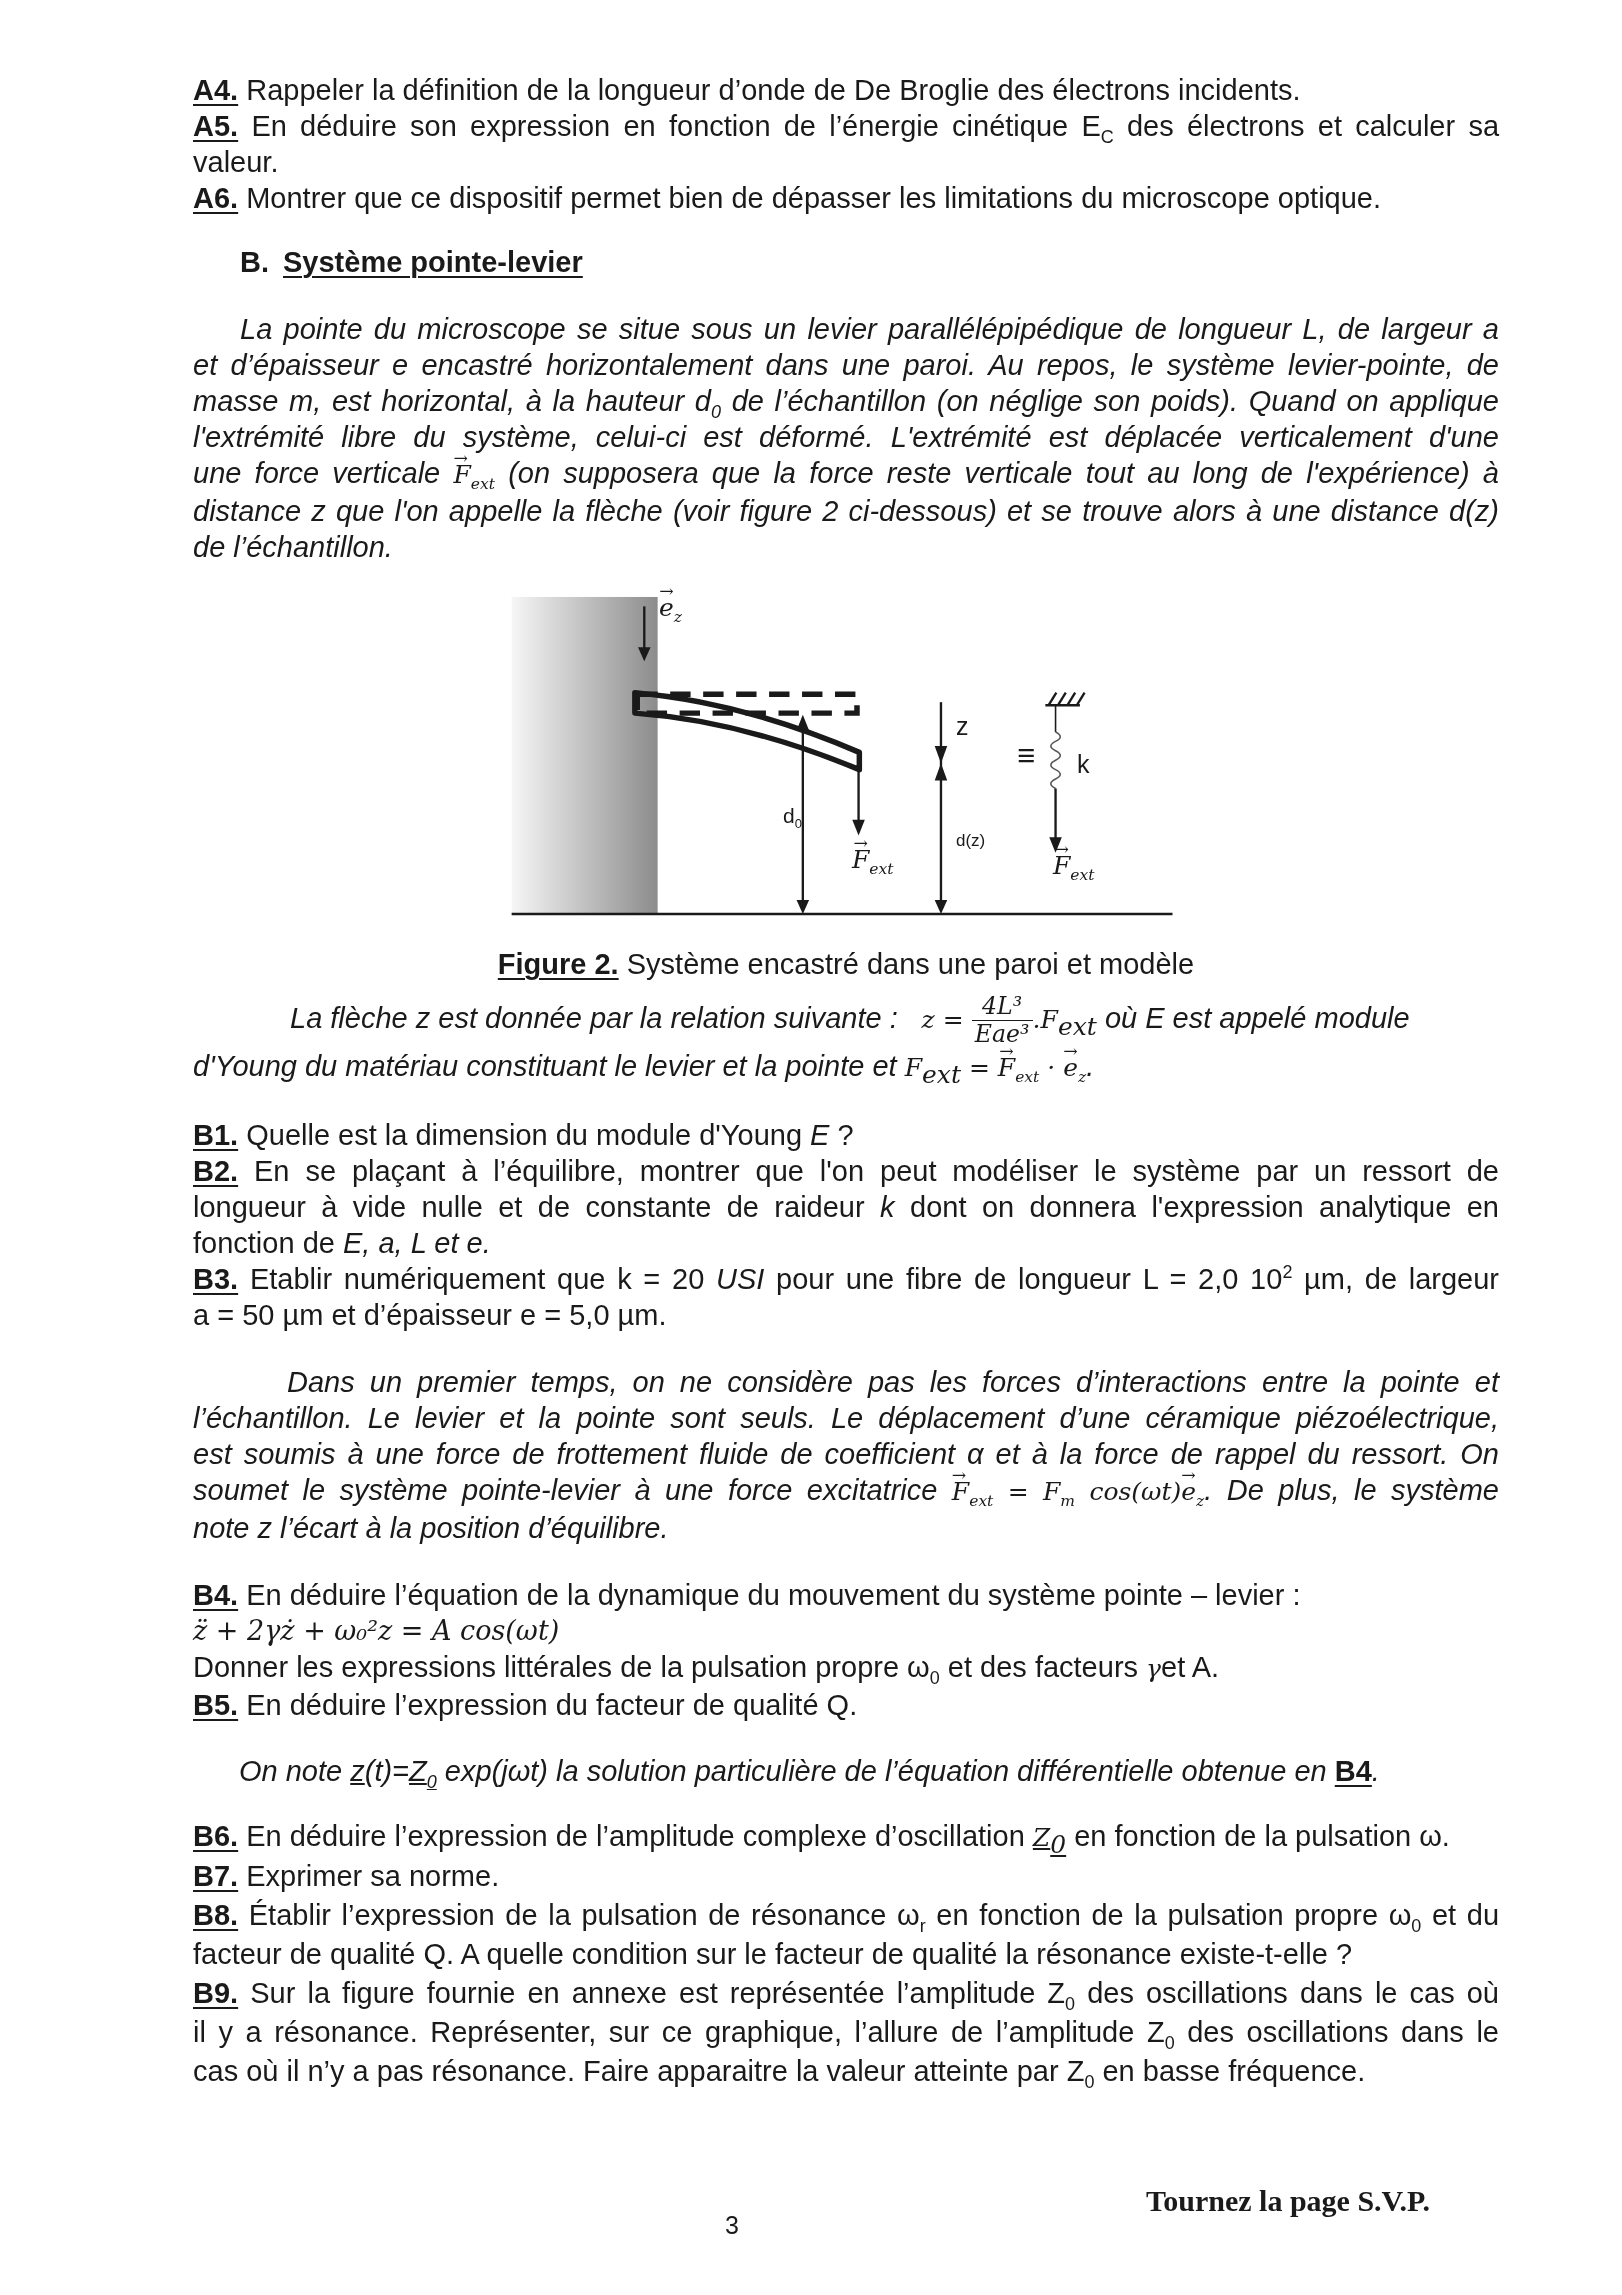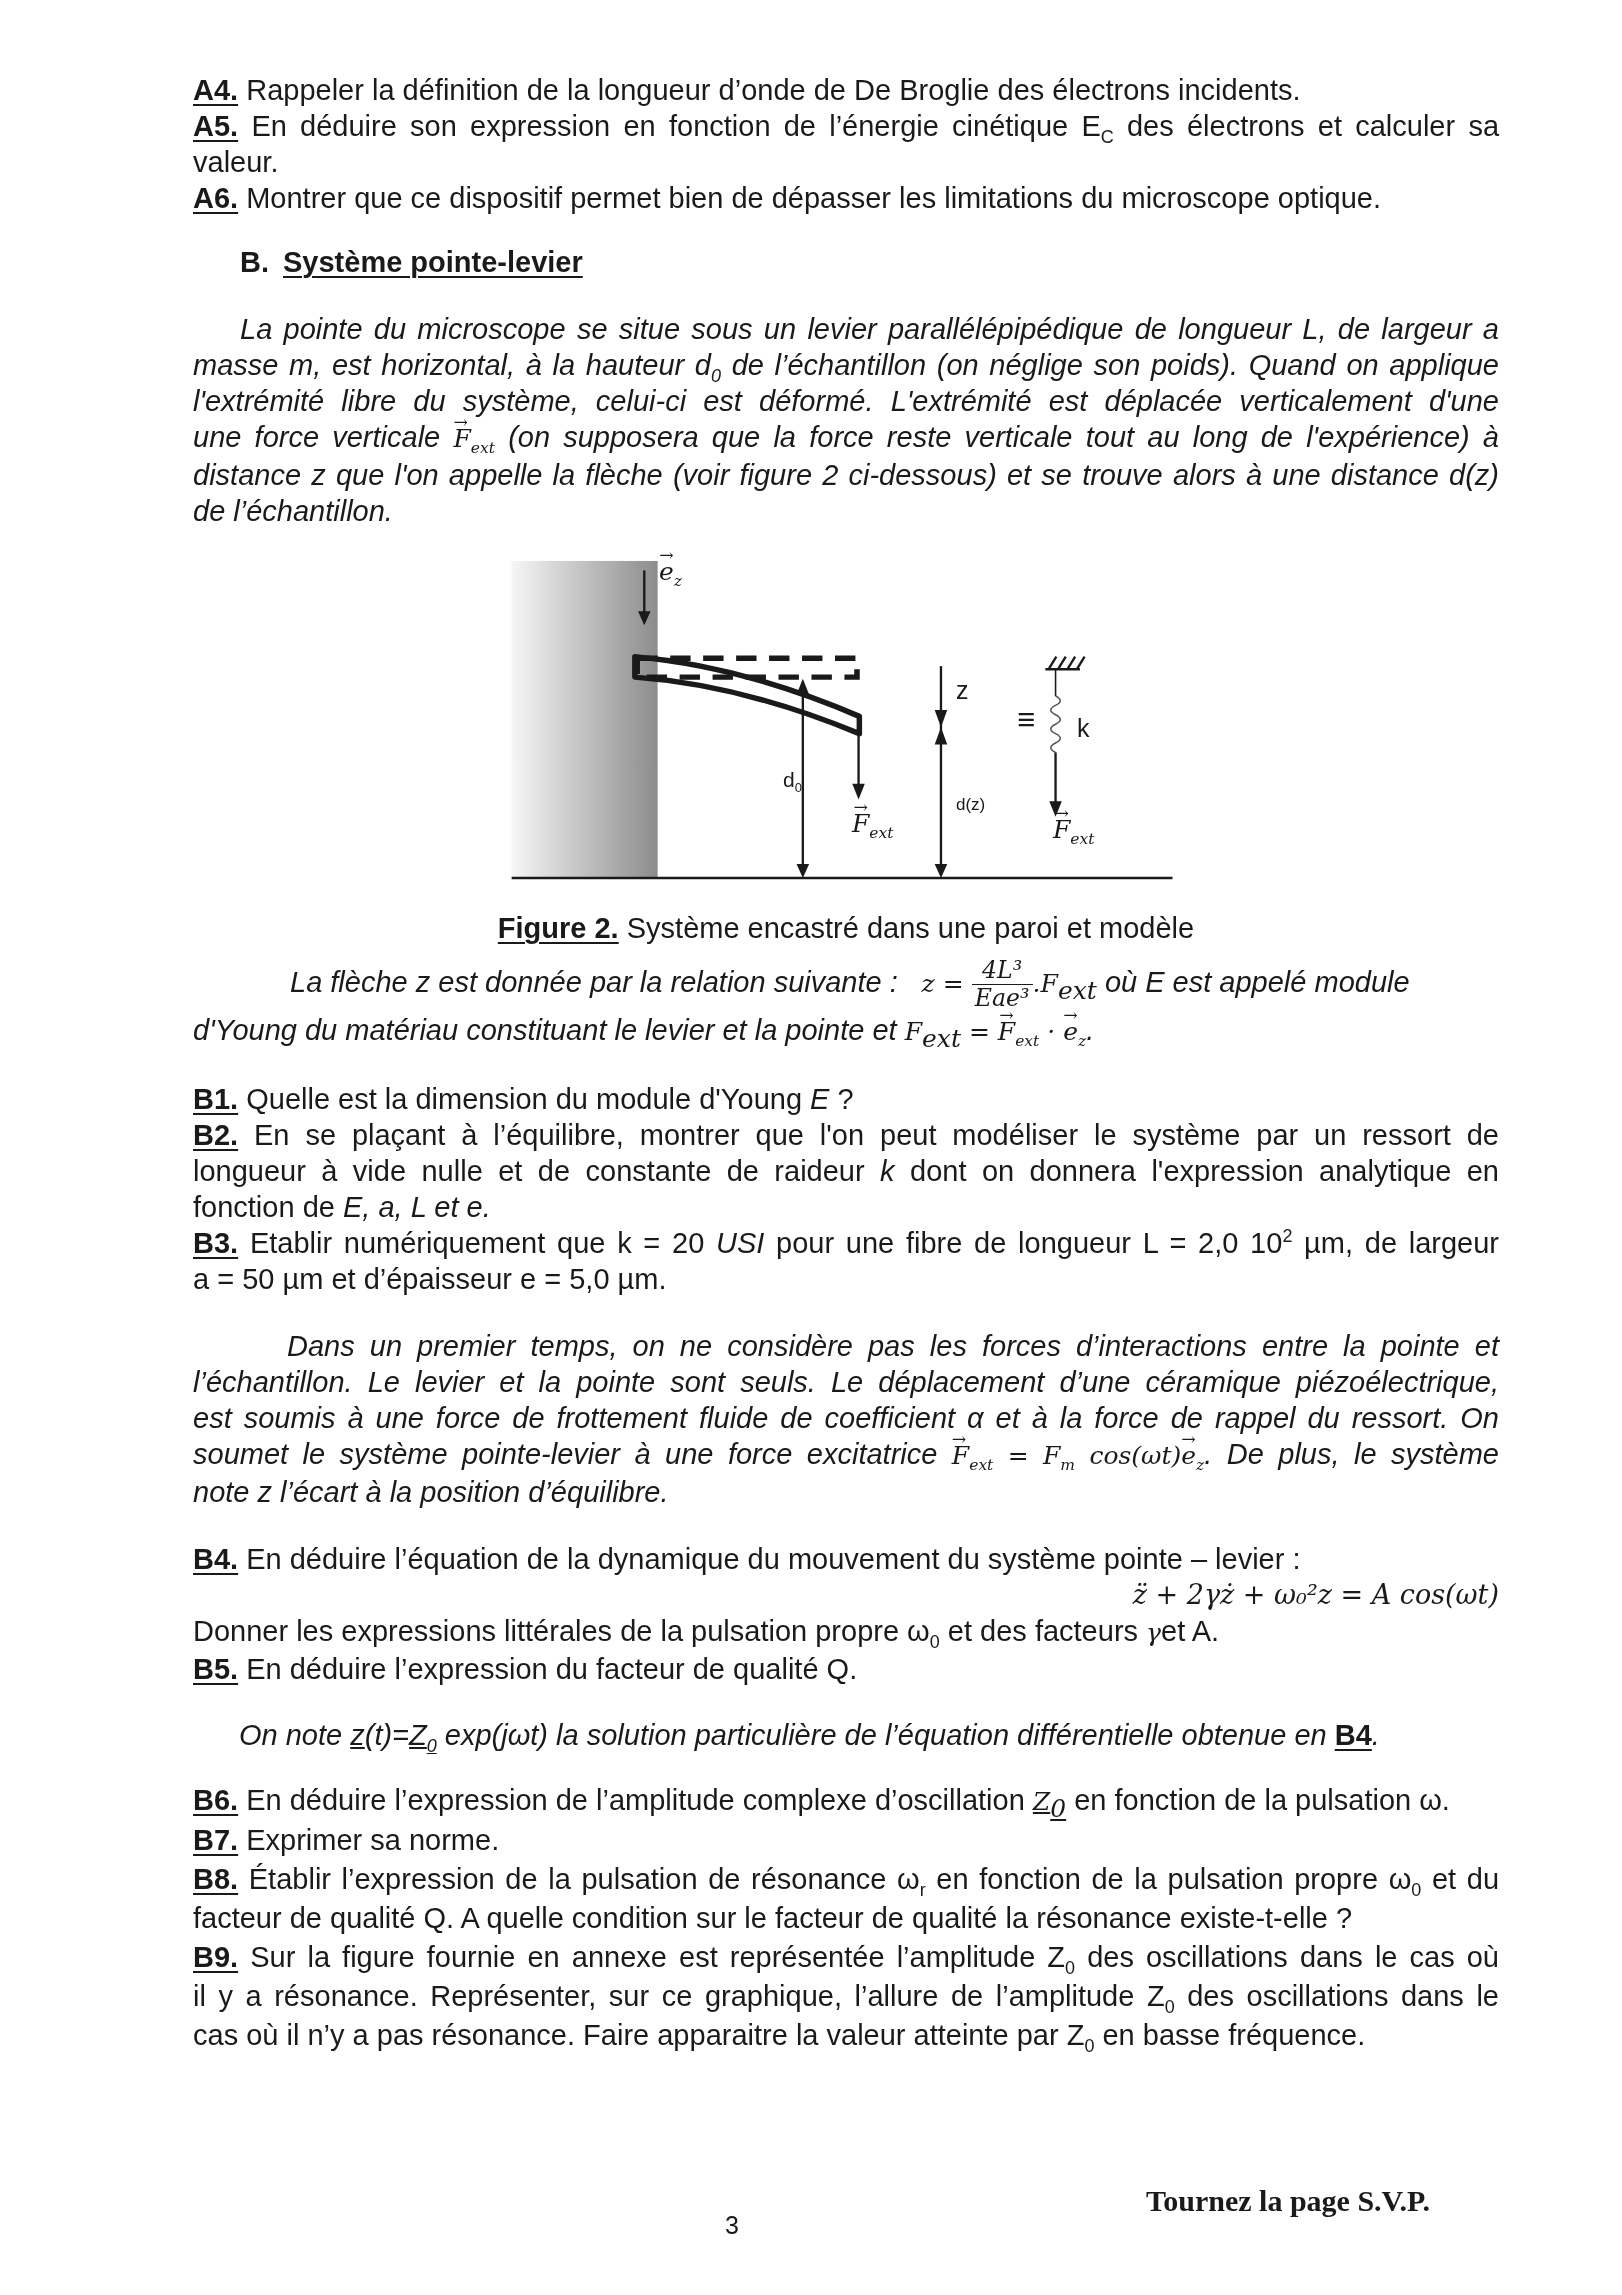"et d’épaisseur e encastré" div.just { html: none -> <div>et d’épaisseur e encastré horizontalement dans une paroi. Au repos, le système levier-pointe, de</div> }
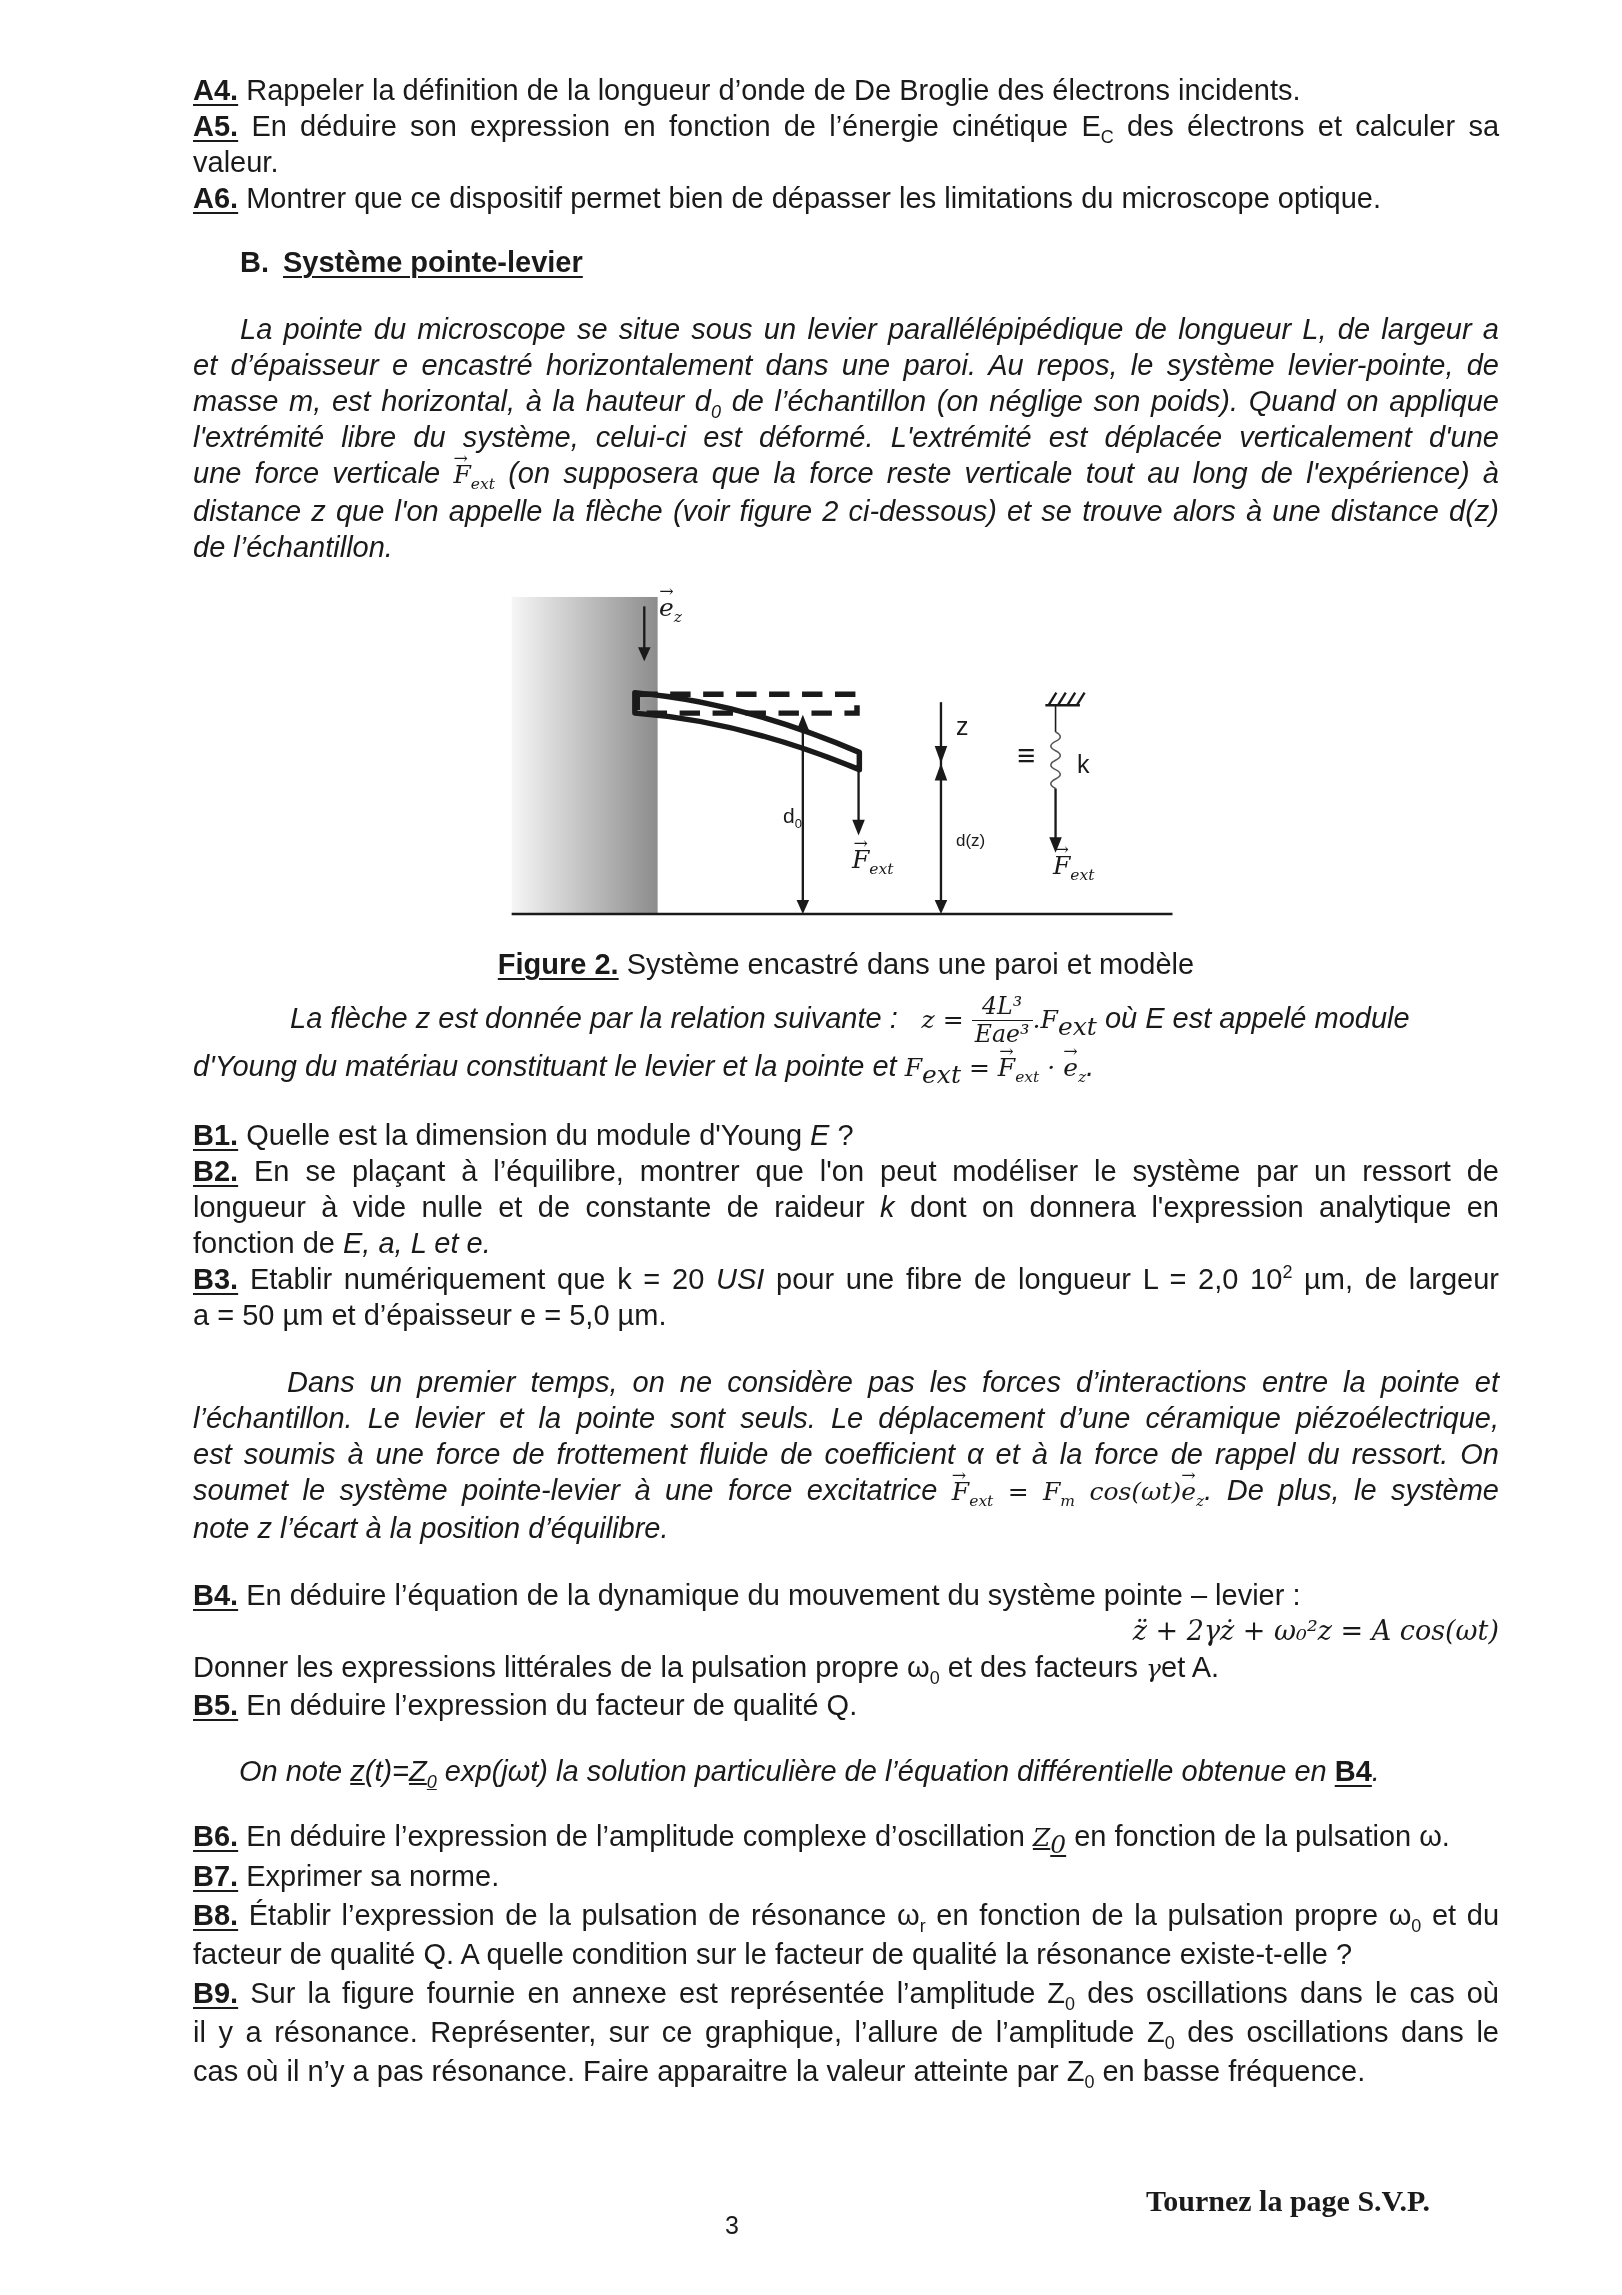"z̈ + 2γż + ω₀²z" .center { text-align: right -> left }
